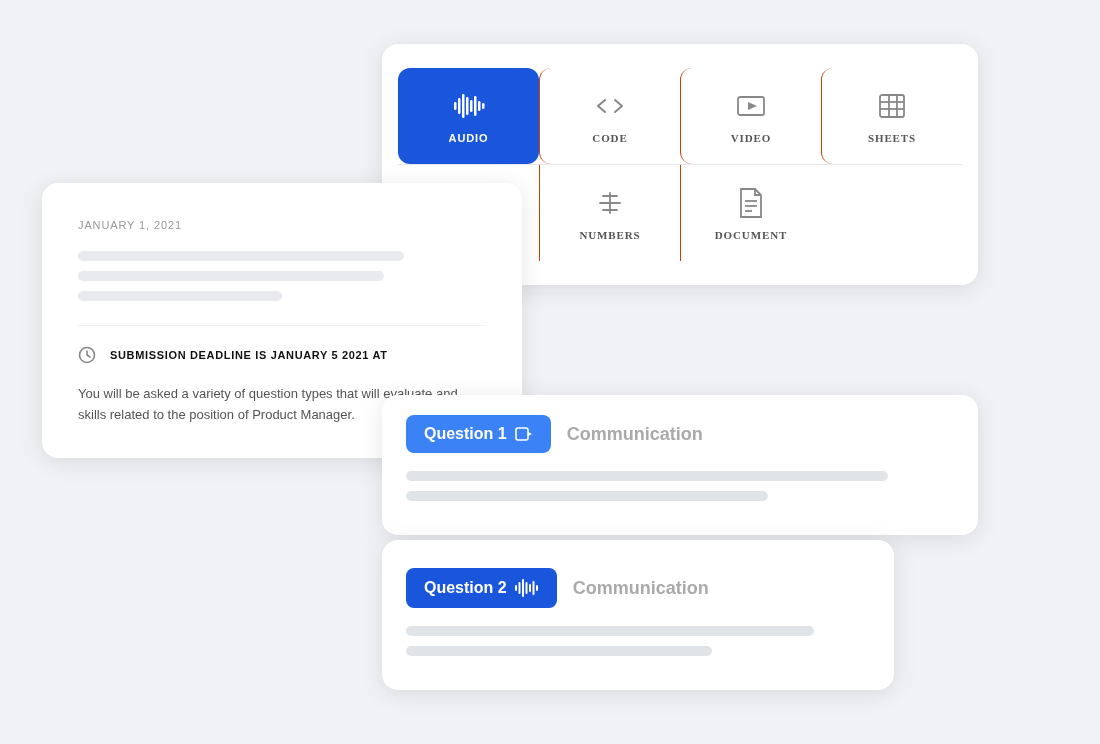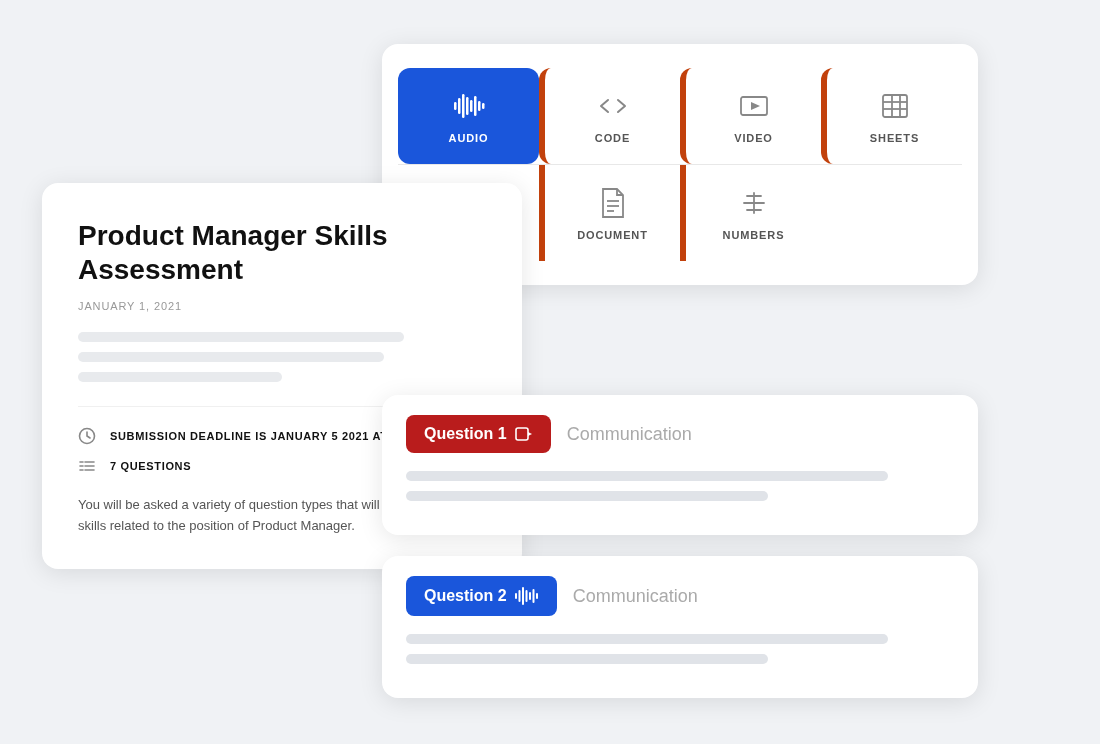"CODE" .media-item + .media-item { border-left: 6px solid #c2410c -> 1px solid #c2410c; font-family: none -> Liberation Serif, serif }
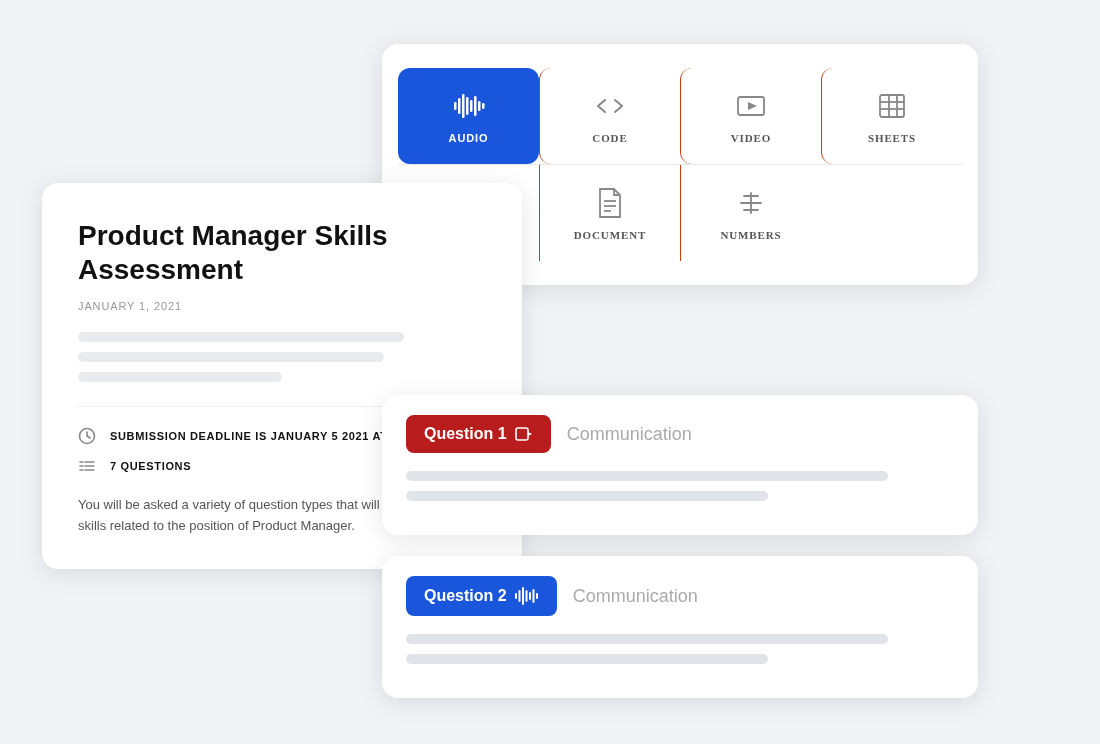"Product Manager Skills Assessment" h1.assessment-title { html: <h1>Product Manager Skills Assessment</h1> -> none }
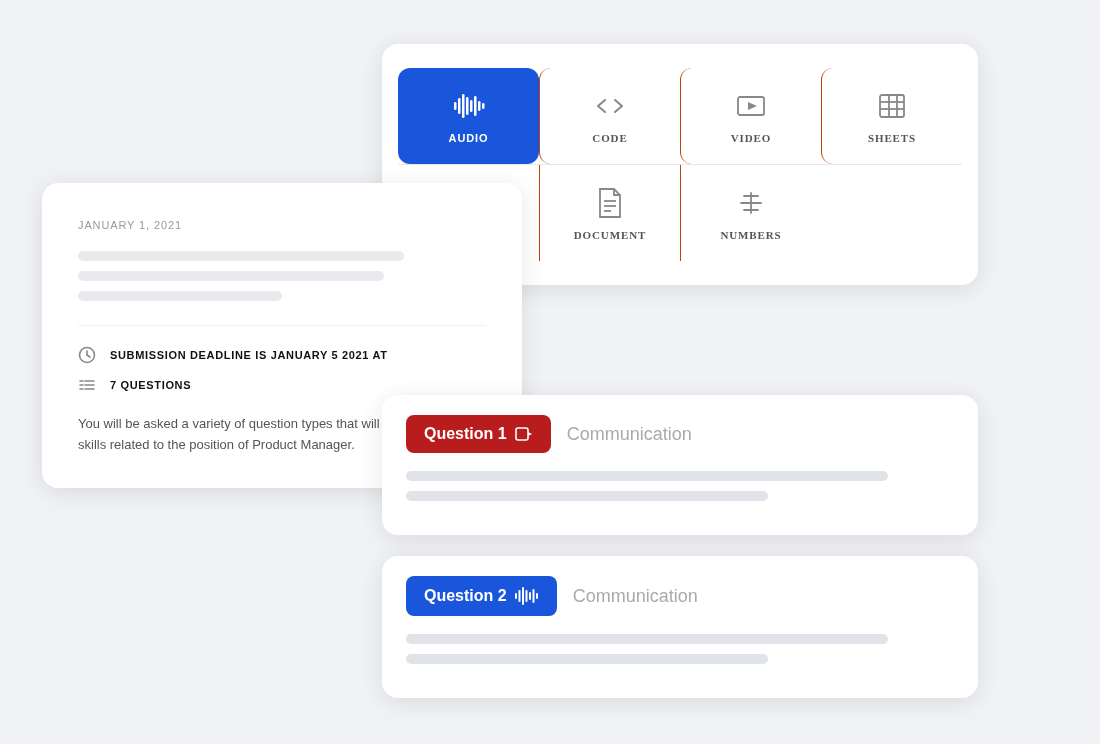"DOCUMENT" div.media-item { order: before "NUMBERS" -> after "NUMBERS" }
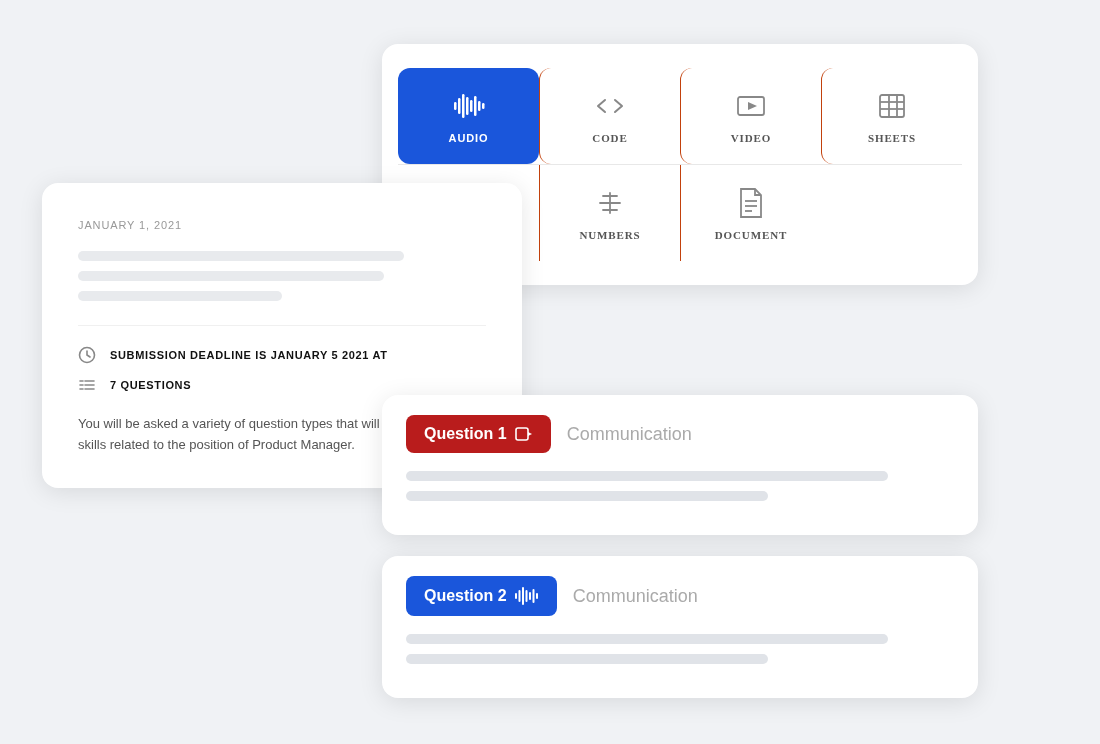"7 QUESTIONS" div.meta-item { html: <div> <span> <svg> <line></line> <line></line> <line></line> <line></line> <line></line> <line></line> </svg> </span> <span>7 QUESTIONS</span> </div> -> none }
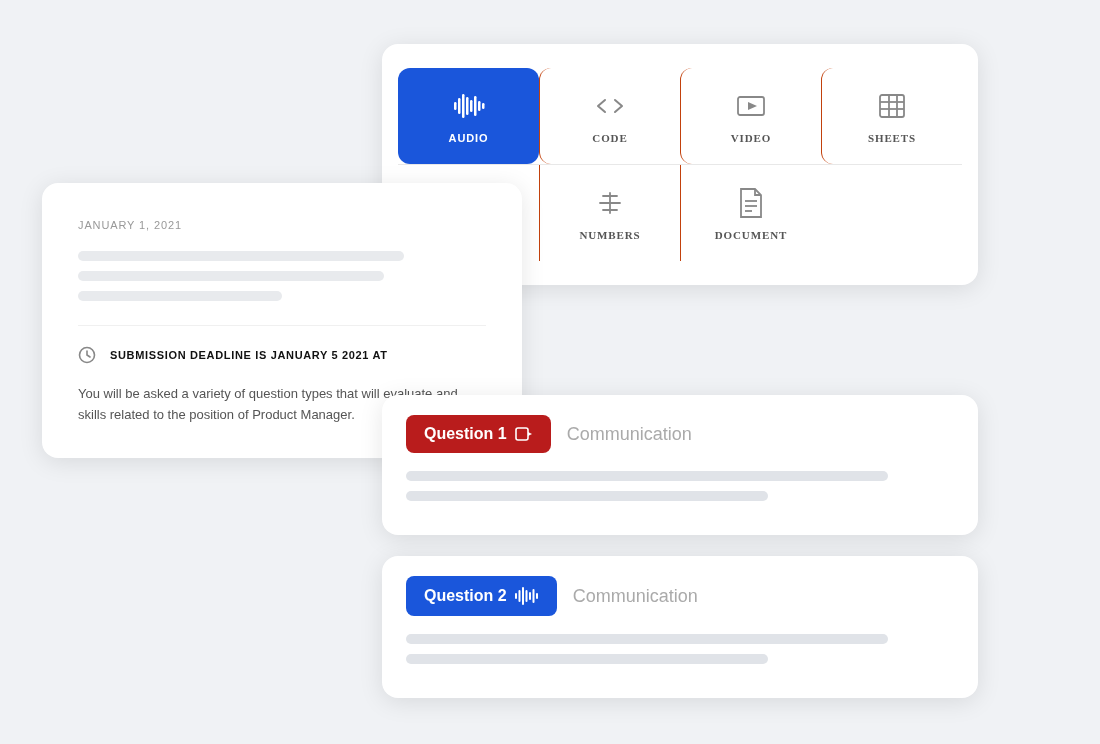"Question 1" .question-badge { background: #b91c1c -> #3b82f6 }
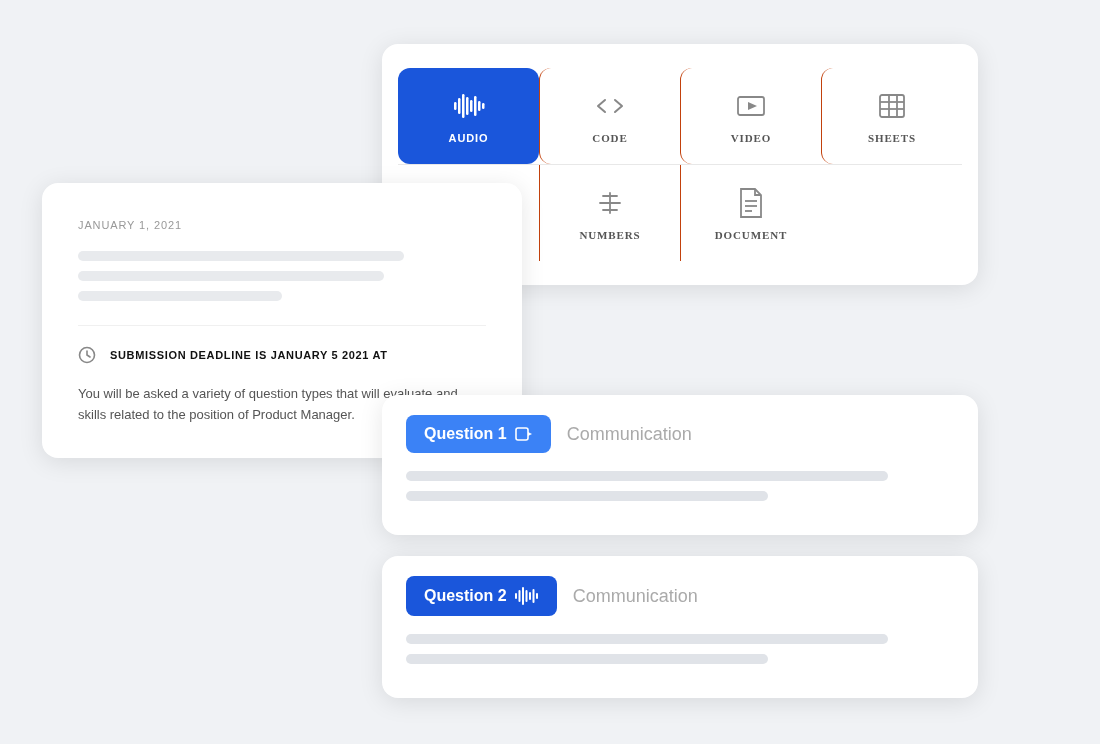"Communication" .question-category { font-weight: 400 -> 700 }
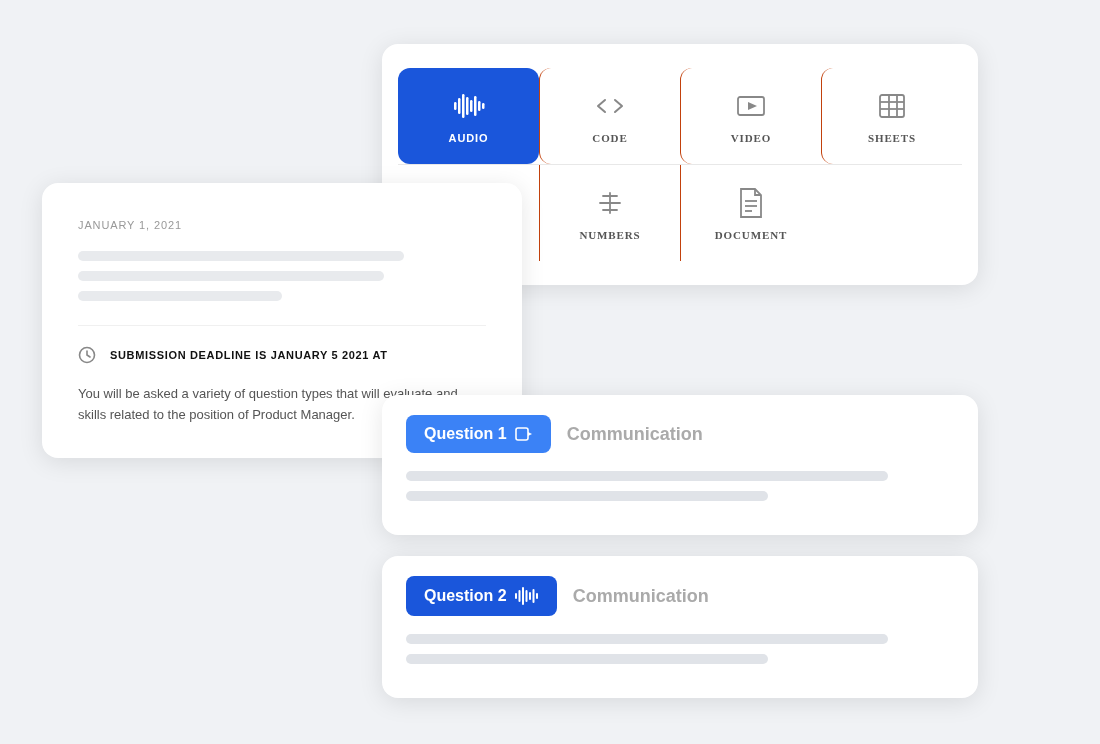"Question 2" .card-q2 { padding: 20px 24px 24px -> 28px 24px 24px; top: 556px -> 540px; width: 596px -> 512px }
